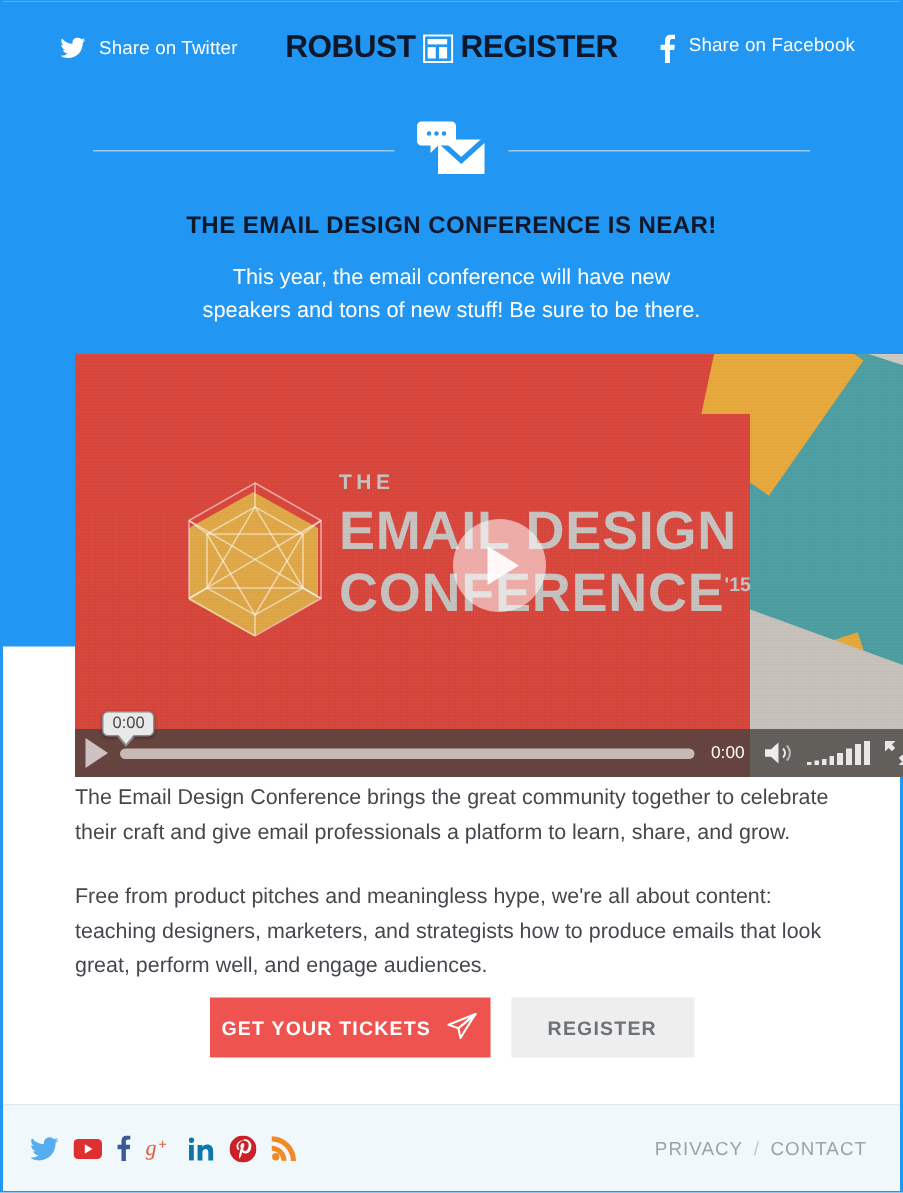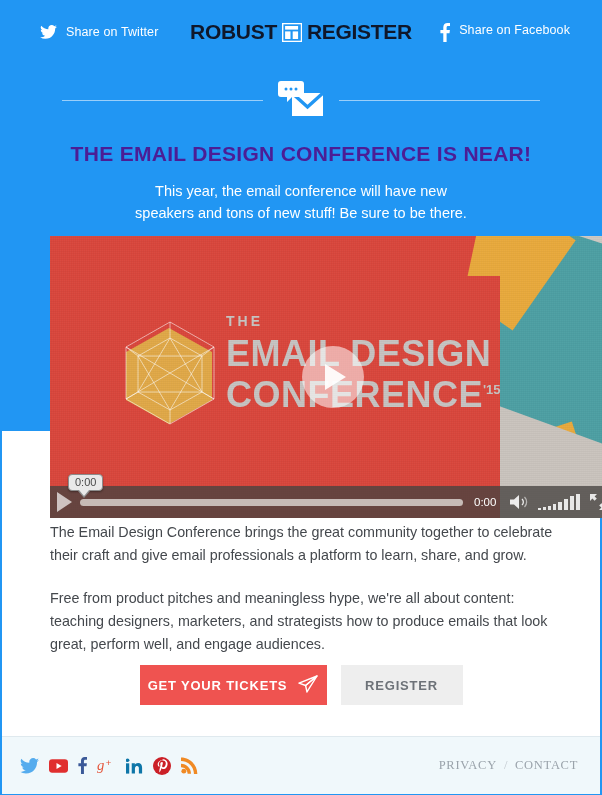"THE EMAIL DESIGN CONFERENCE IS" .hero-title { color: #4c1d95 -> #0f172a; font-size: 21px -> 16px }
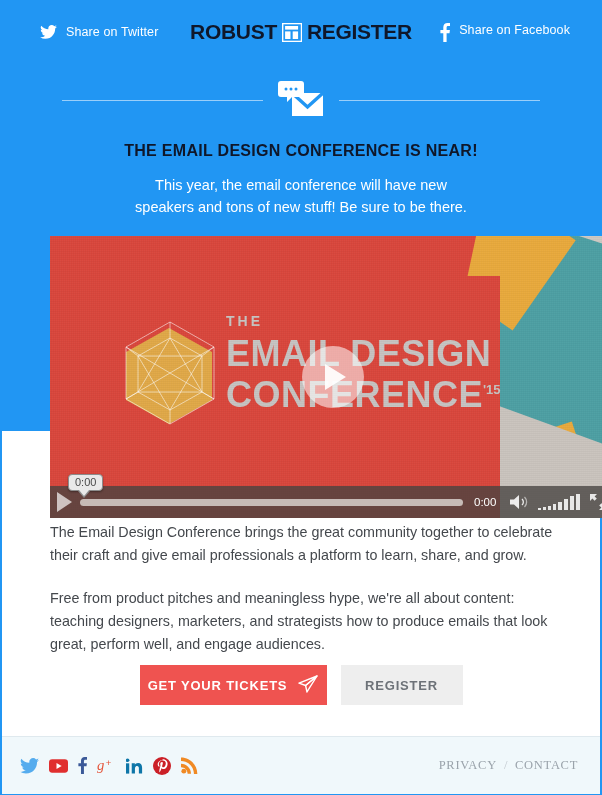"PRIVACY" .legal { font-family: Liberation Serif, serif -> none }
